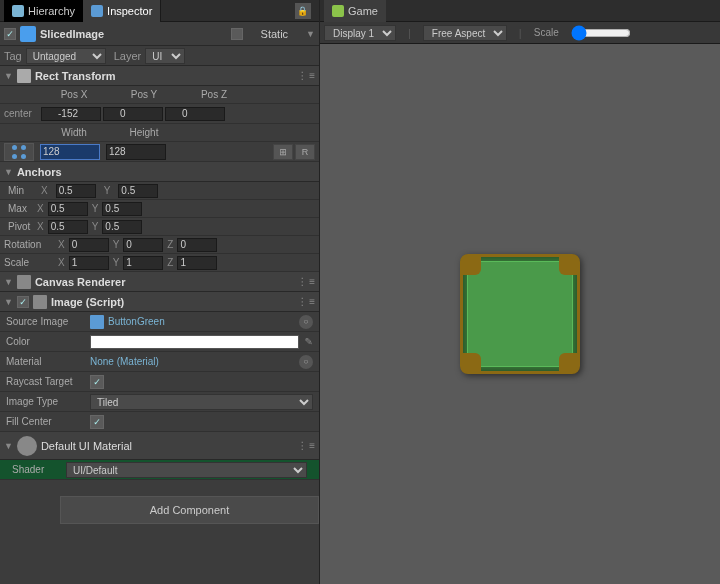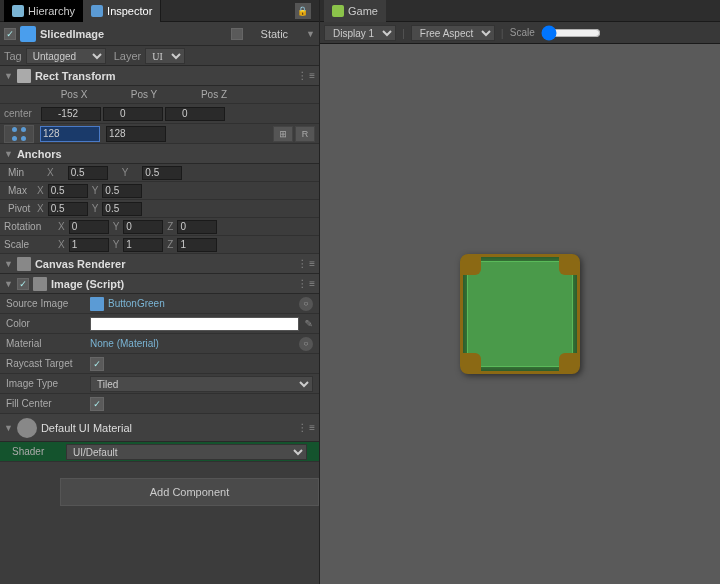"Display 1" .game-controls { gap: 6px -> 12px }
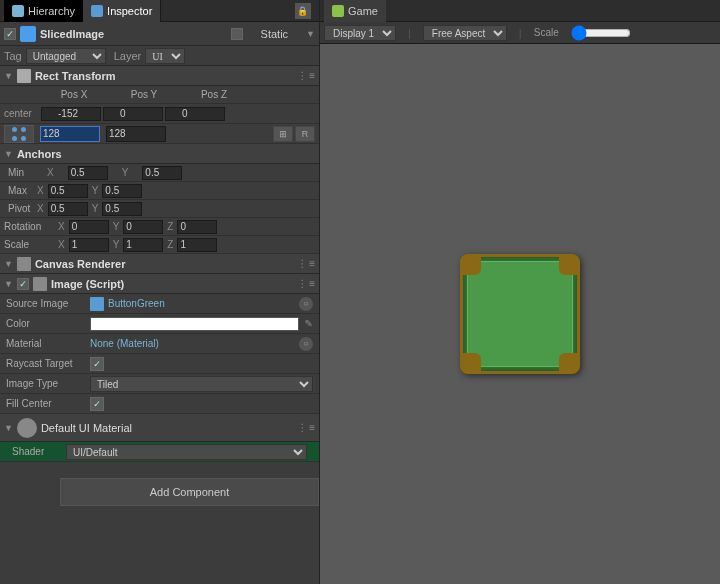"UI" .layer-dropdown { font-family: Liberation Serif, serif -> none }
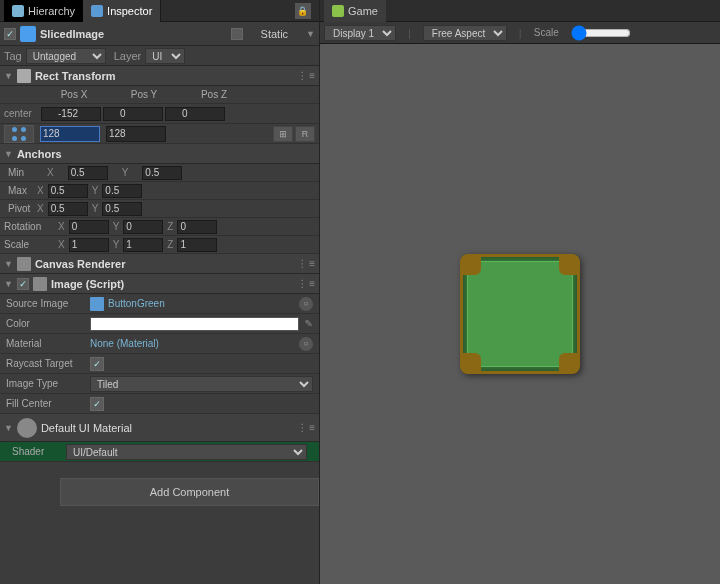"Width" div { html: none -> <div> <div></div> <span>Width</span> <span>Height</span> </div> }
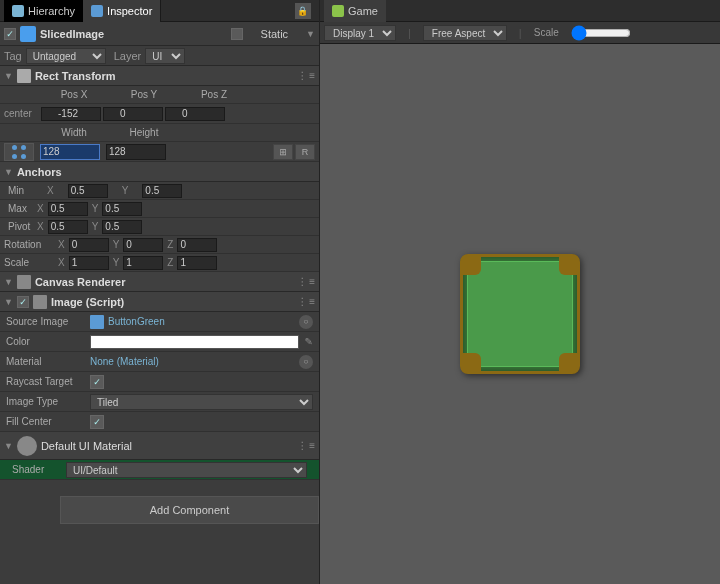"Min" div.anchor-row { gap: 14px -> 8px }
